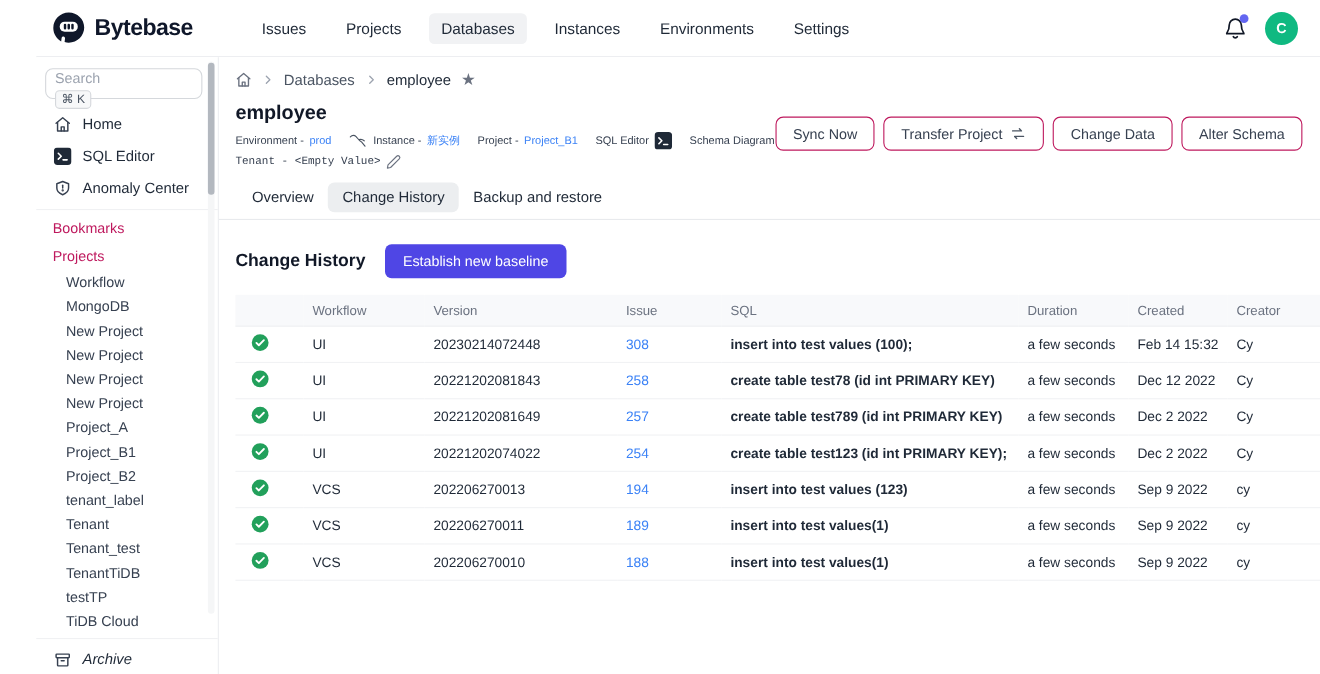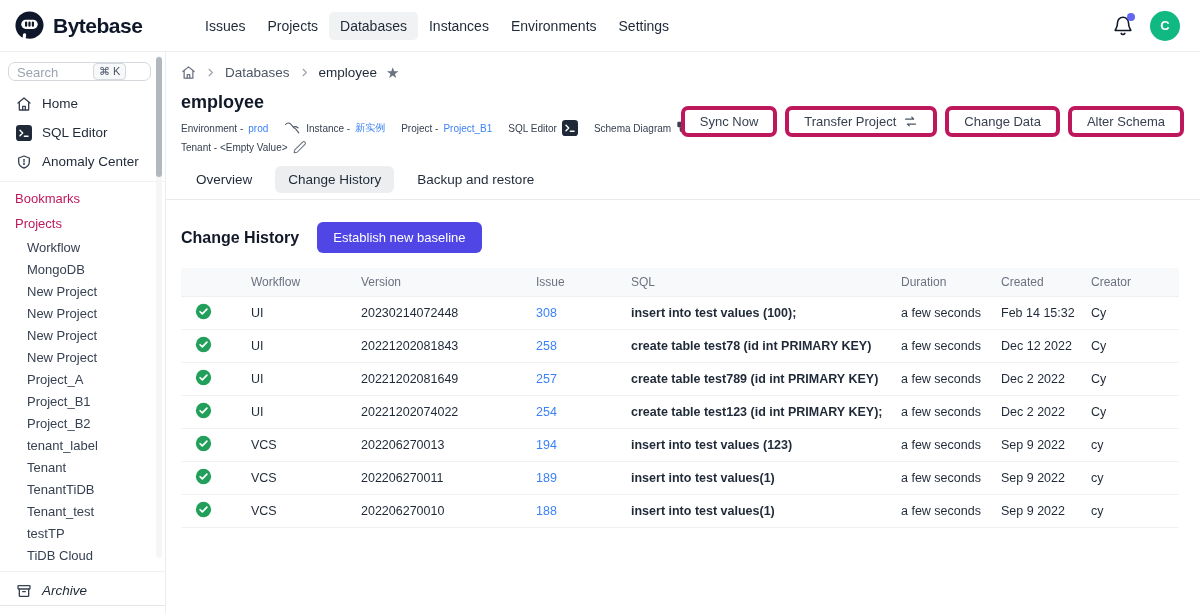"Bytebase" .app { padding-left: none -> 33px }
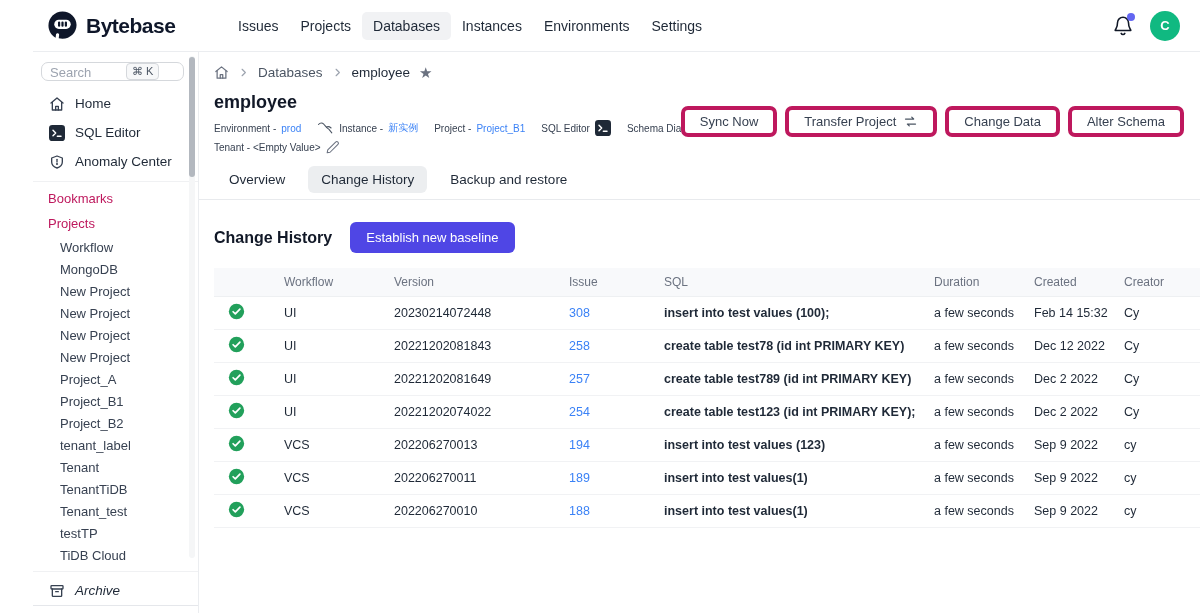"Issues" .main-nav { gap: none -> 14px }
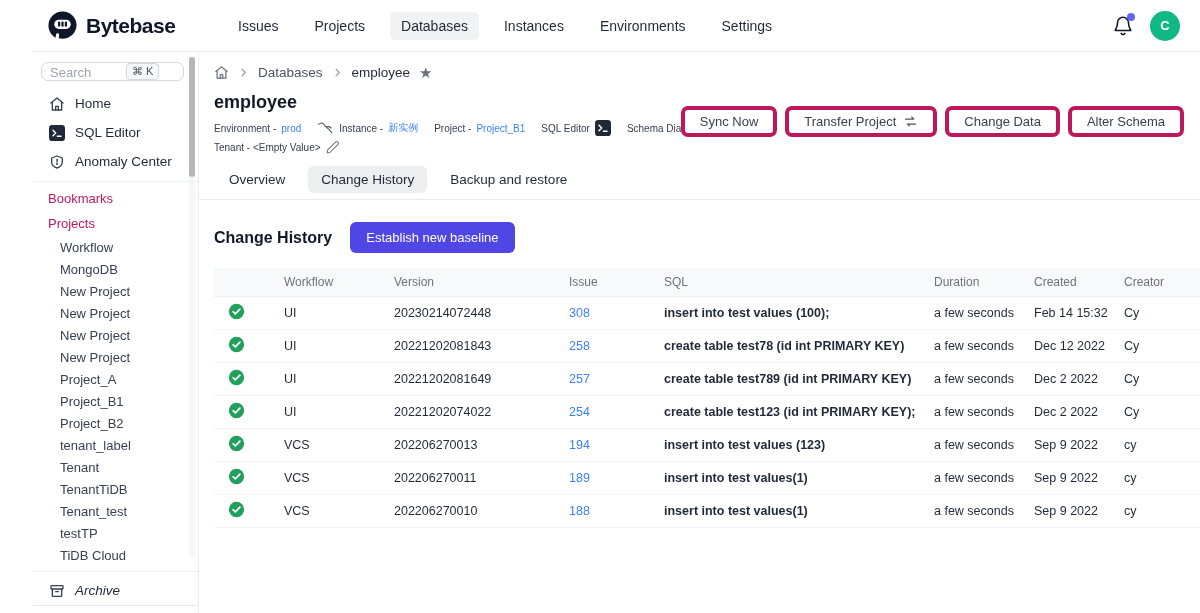"Search" .search-box { align-items: flex-end -> flex-start; flex-direction: none -> column }
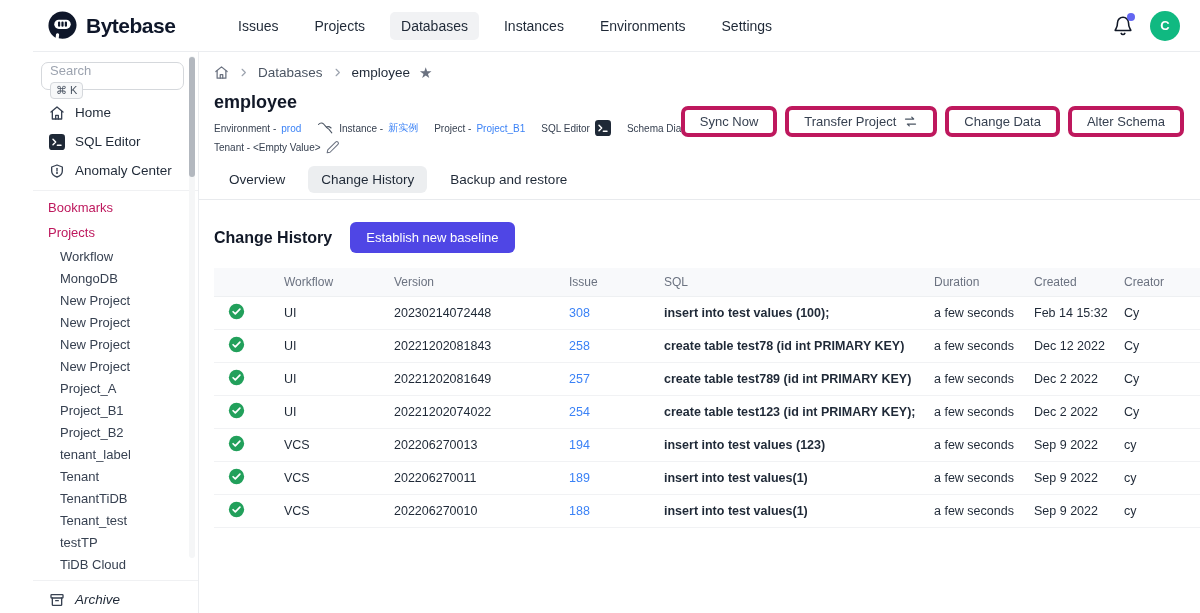"Sync Now" .action-btn { border: 4px solid #be185d -> 1px solid #be185d }
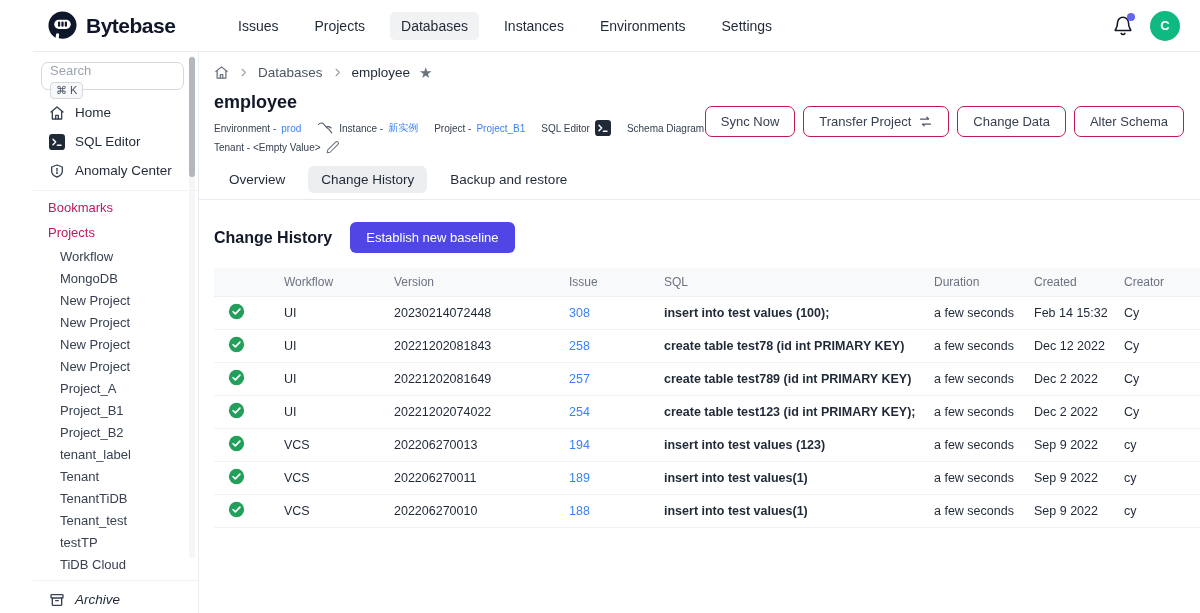"Tenant - <Empty Value>" .meta-row2 { font-family: none -> Liberation Mono, monospace }
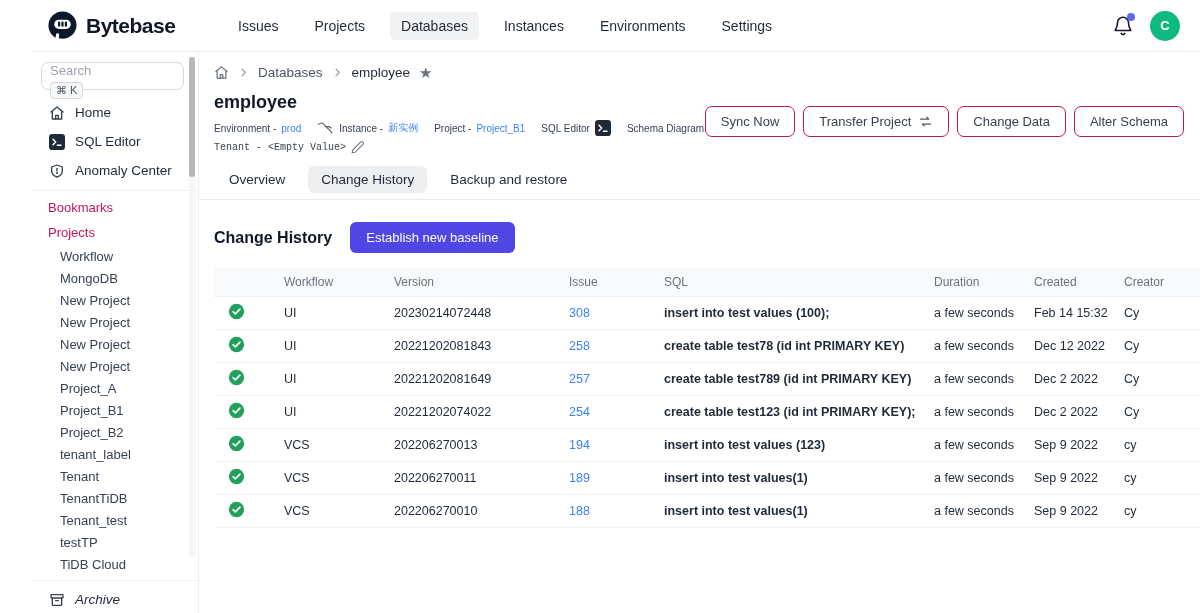"Overview" .tabs-wrap { gap: 10px -> none }
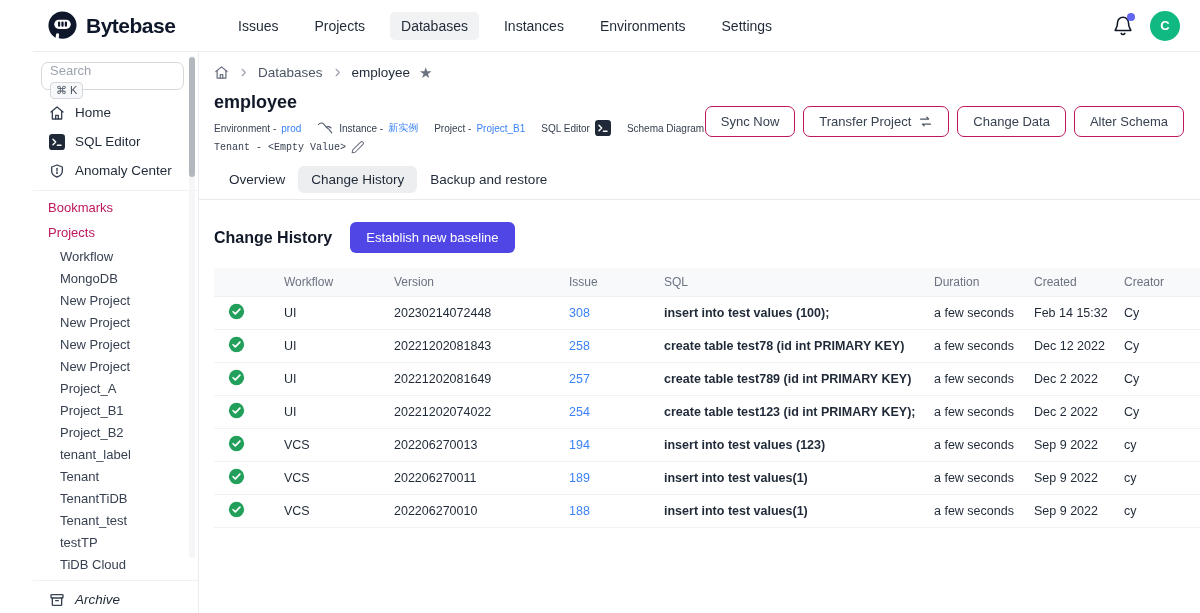"TenantTiDB" div.project-item { order: before "Tenant_test" -> after "Tenant_test" }
